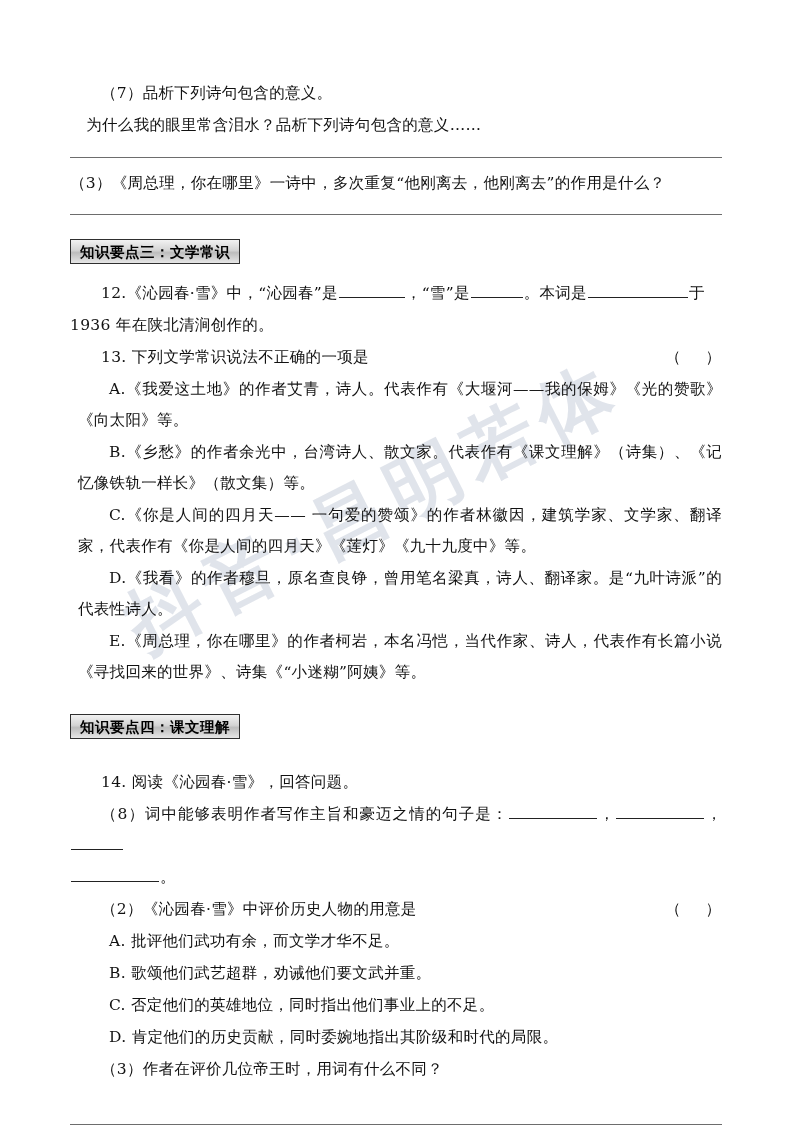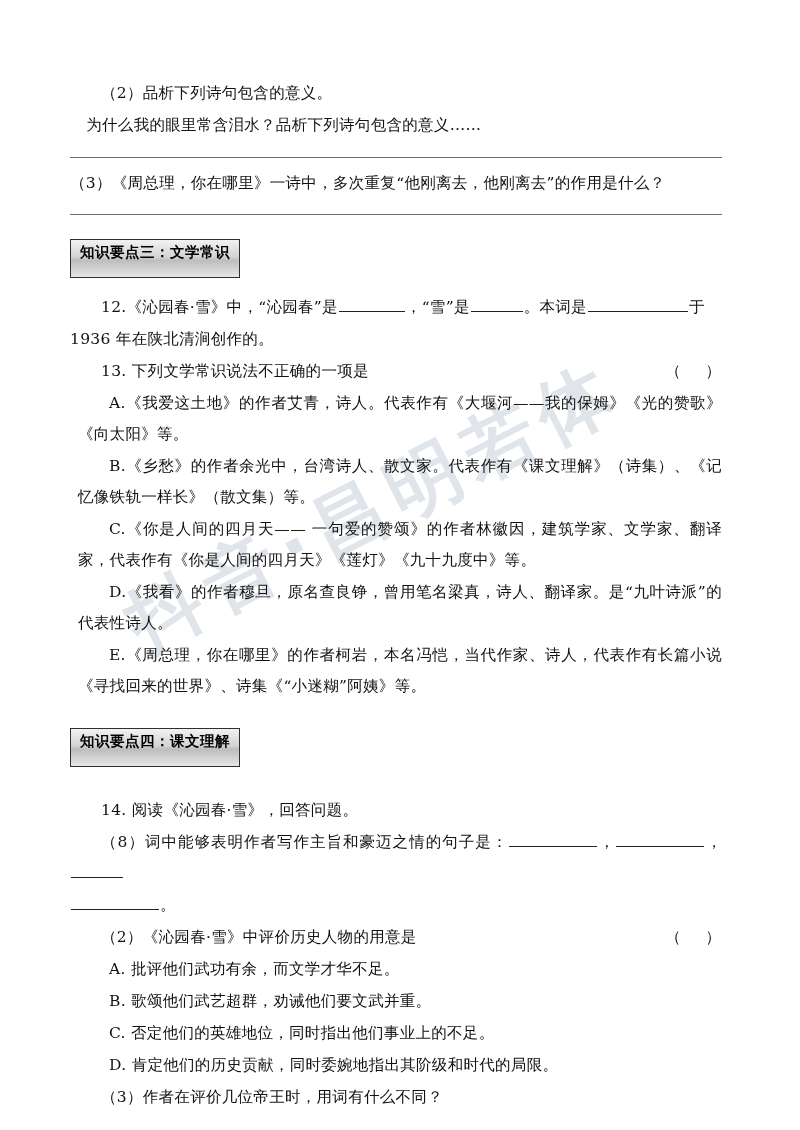"（2）品析下列诗句包含的意义。" p.para { text: 2 -> 7 }
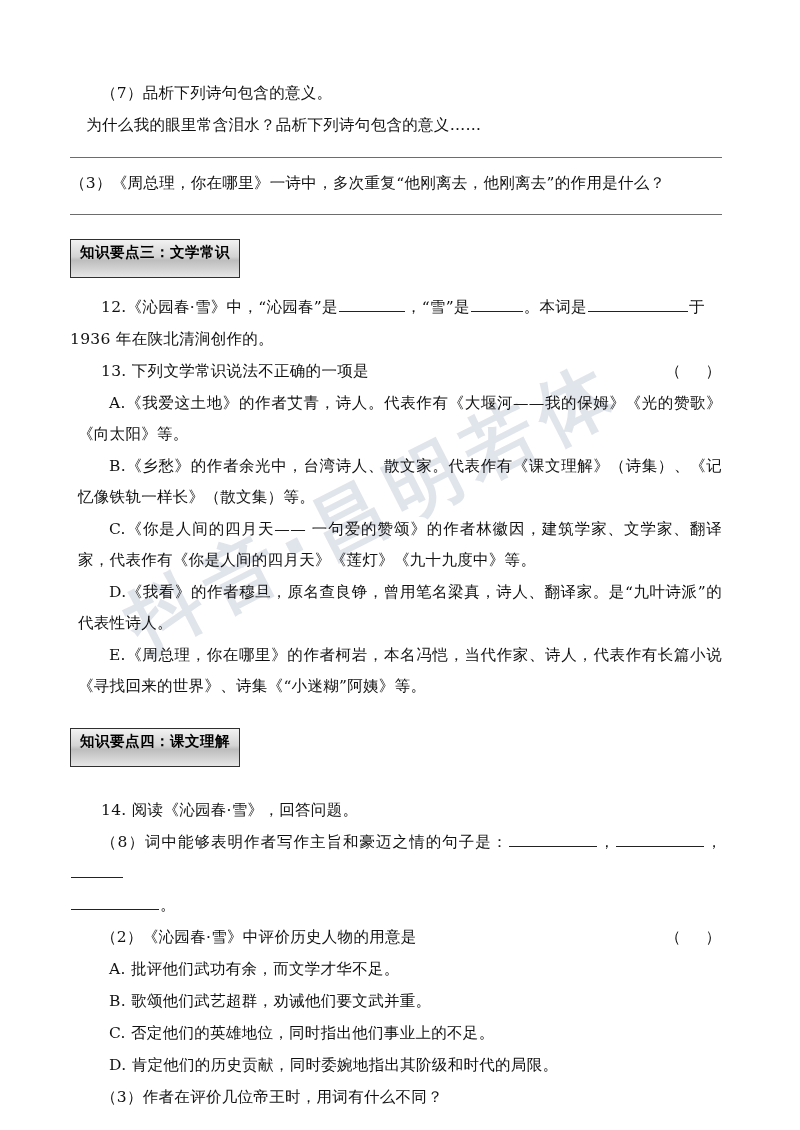"知识要点三：文学常识" .section-chip { padding: 2px 9px 15px 9px -> 2px 9px 1px 9px }
